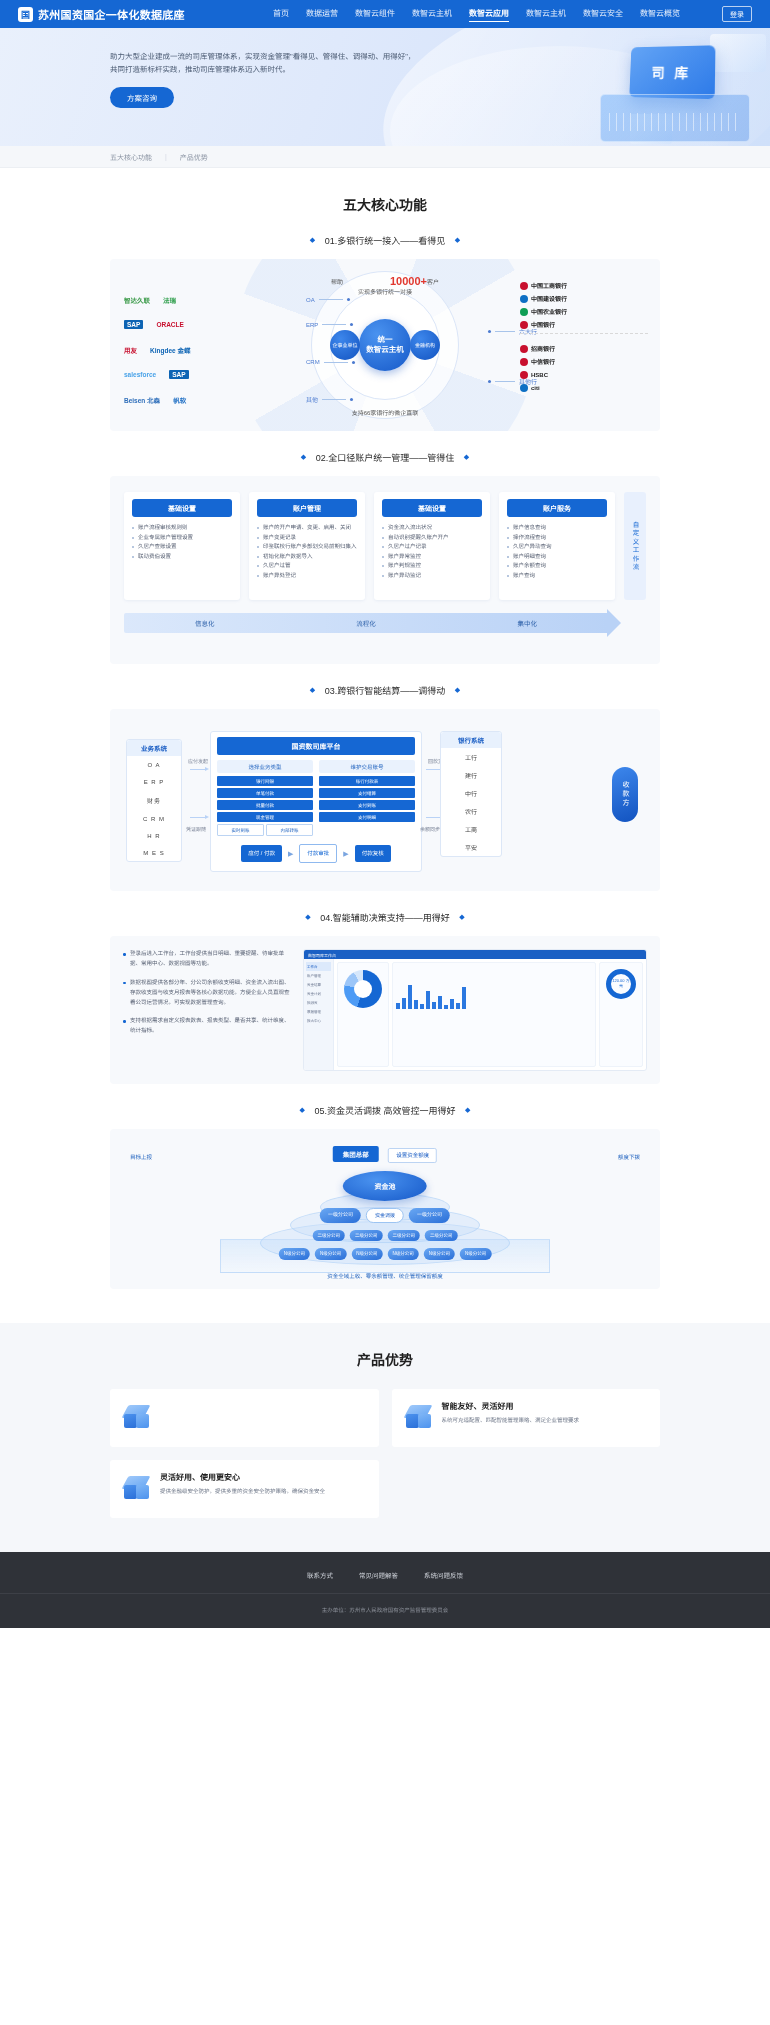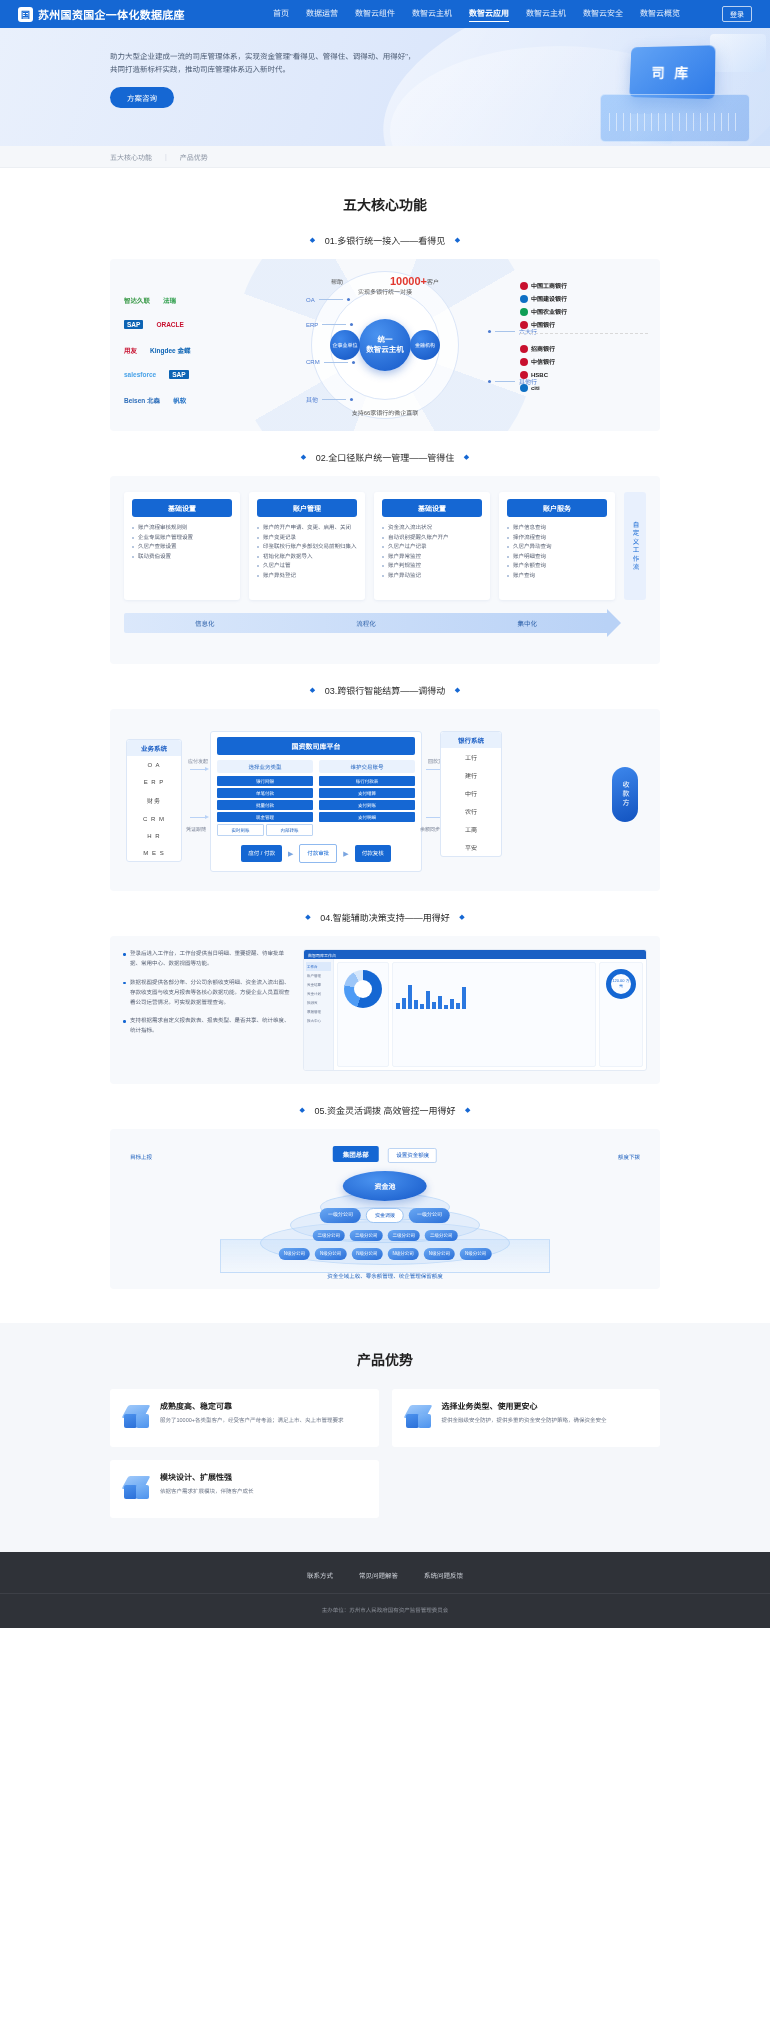"成熟度高、稳定可靠" div { html: <div> <div>成熟度高、稳定可靠</div> <div>服务了10000+各类型客户，经受客户严苛考验；满足上市、央上市管理要求</div> </div> -> none }
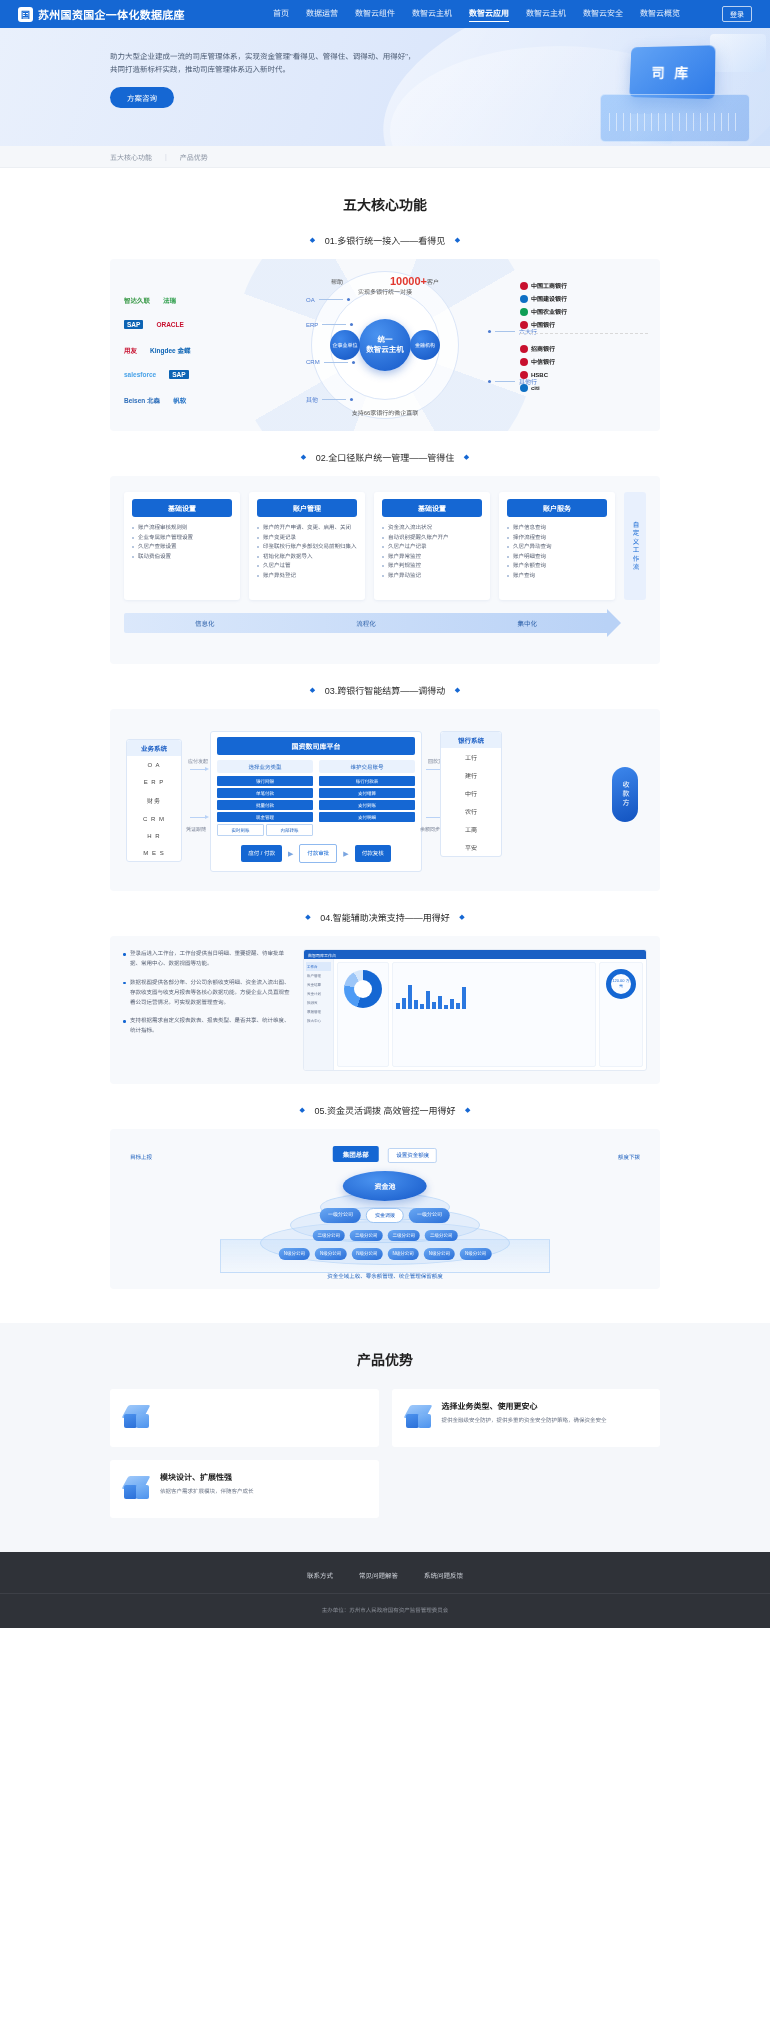"智能友好、灵活好用" div.adv-card { html: none -> <div> <div> <div></div> <div></div> <div></div> </div> <div> <div>智能友好、灵活好用</div> <div>系统可克适配置、匹配智能管理策略、满足企业管理要求</div> </div> </div> }
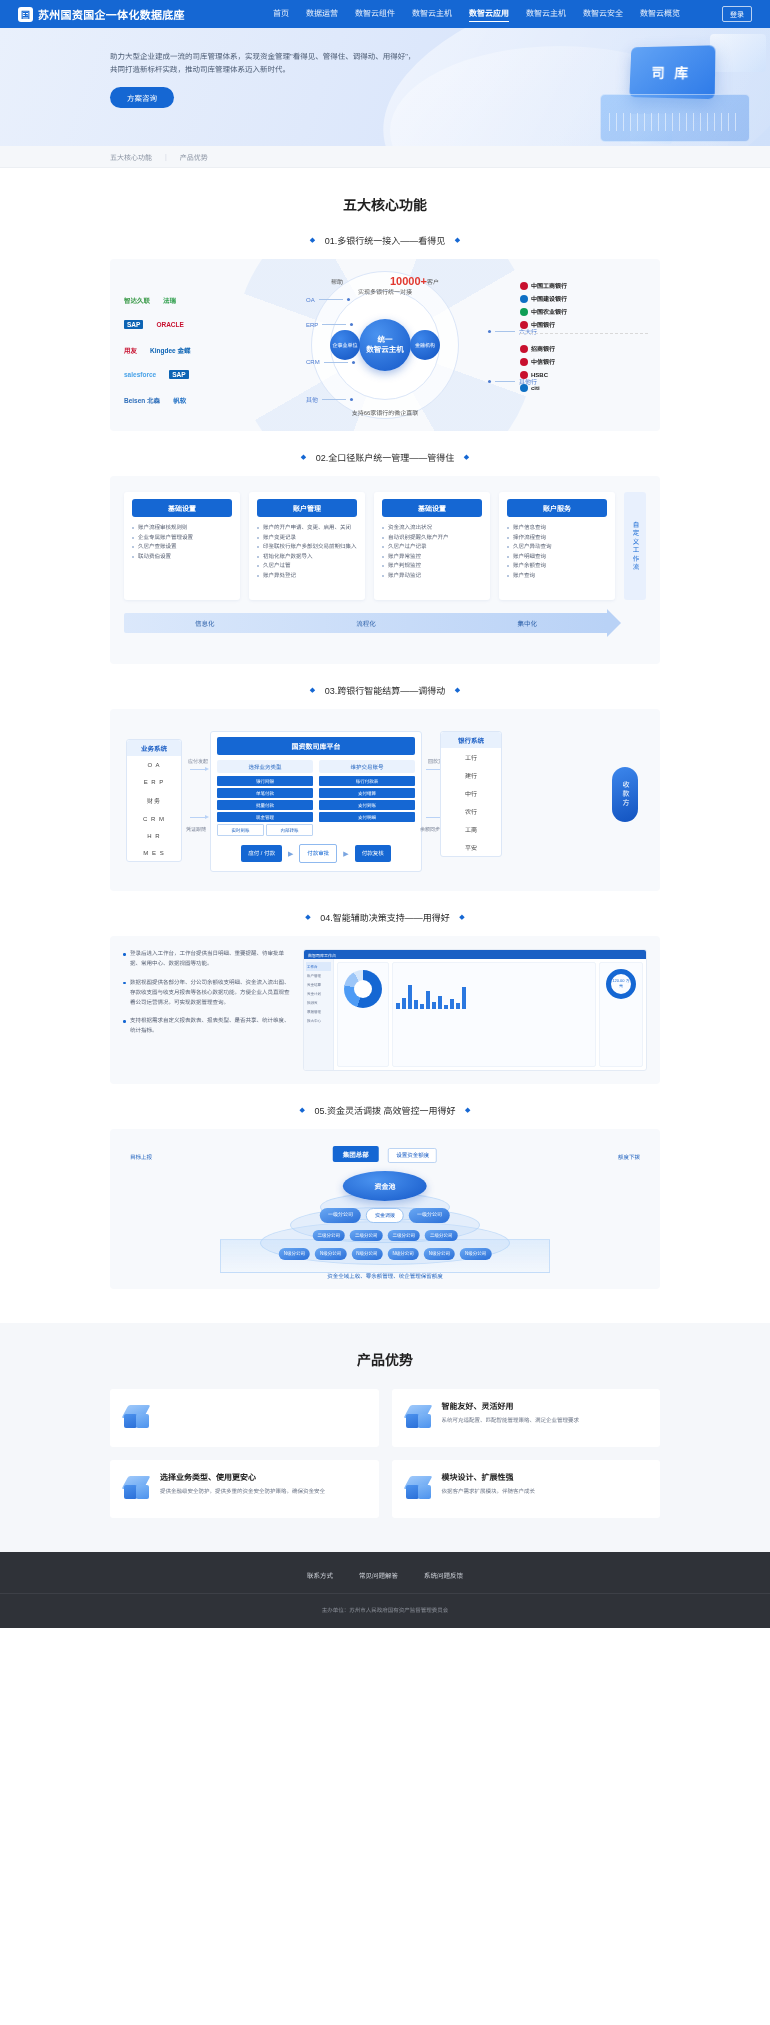"选择业务类型、使用更安心" div.adv-h { text: 选择业务类型 -> 灵活好用 }
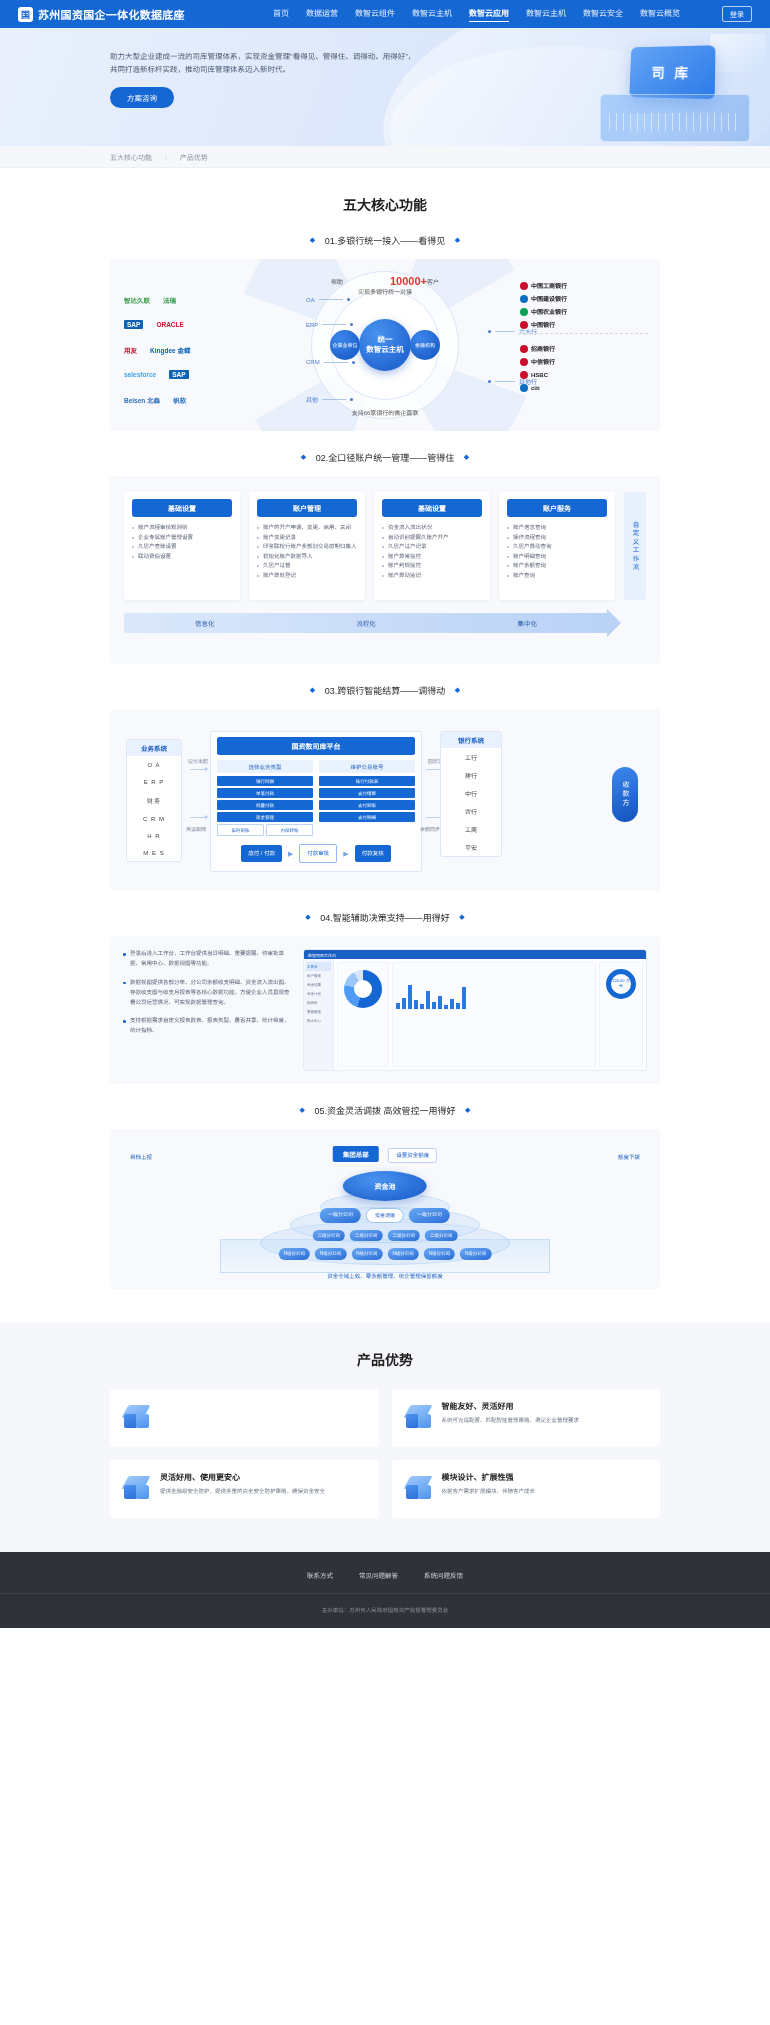"模块设计、扩展性强" div.adv-card { html: <div> <div> <div></div> <div></div> <div></div> </div> <div> <div>模块设计、扩展性强</div> <div>依据客户需求扩展模块，伴随客户成长</div> </div> </div> -> none }
